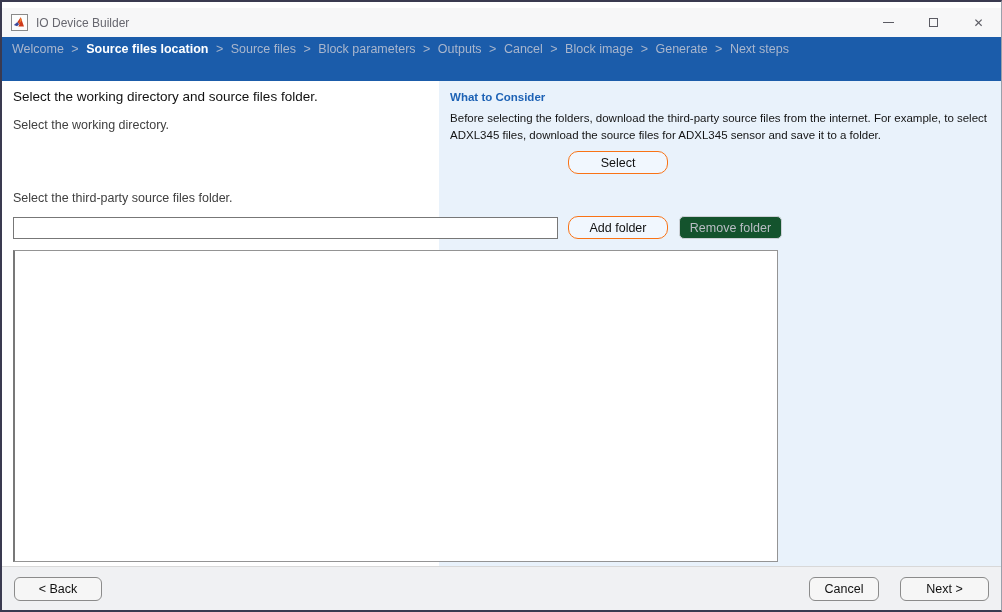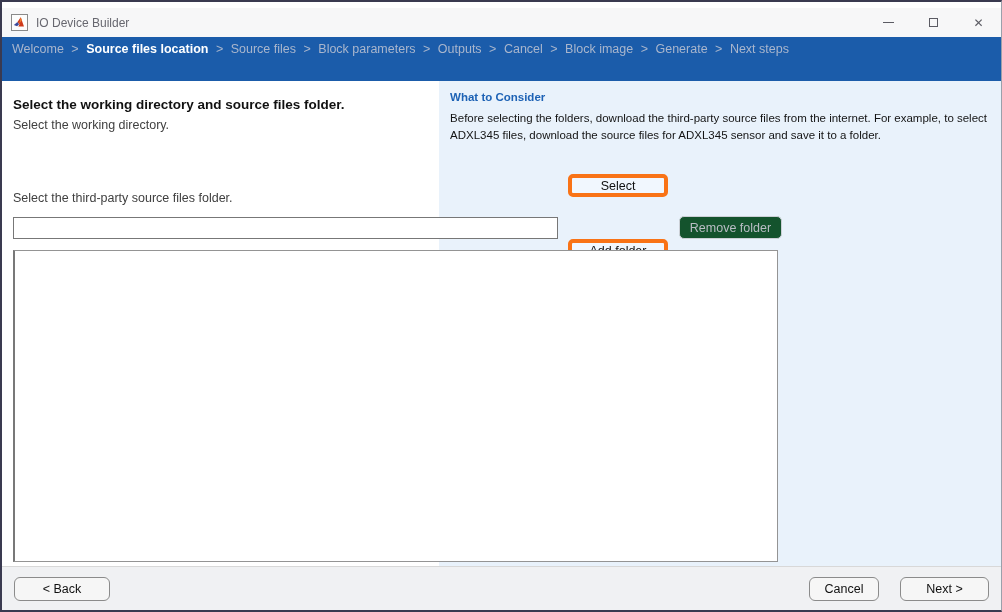"Select the working directory and" .heading { font-weight: bold -> normal; top: 16px -> 8px }
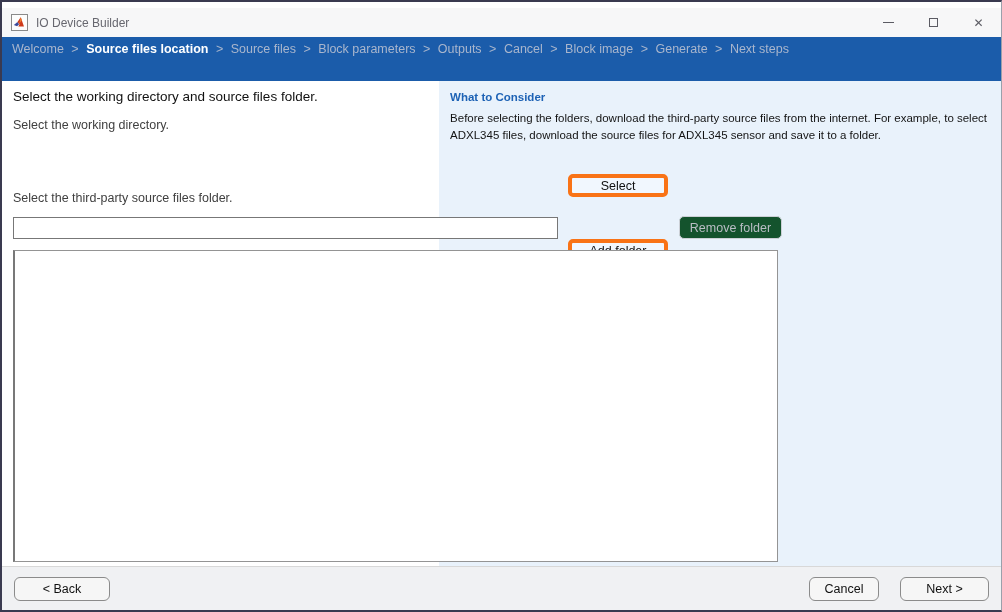"Select" .btn-blue { border: 4px solid #f97316 -> 1px solid #f97316; border-radius: 5px -> 10px; margin-top: 23px -> none }
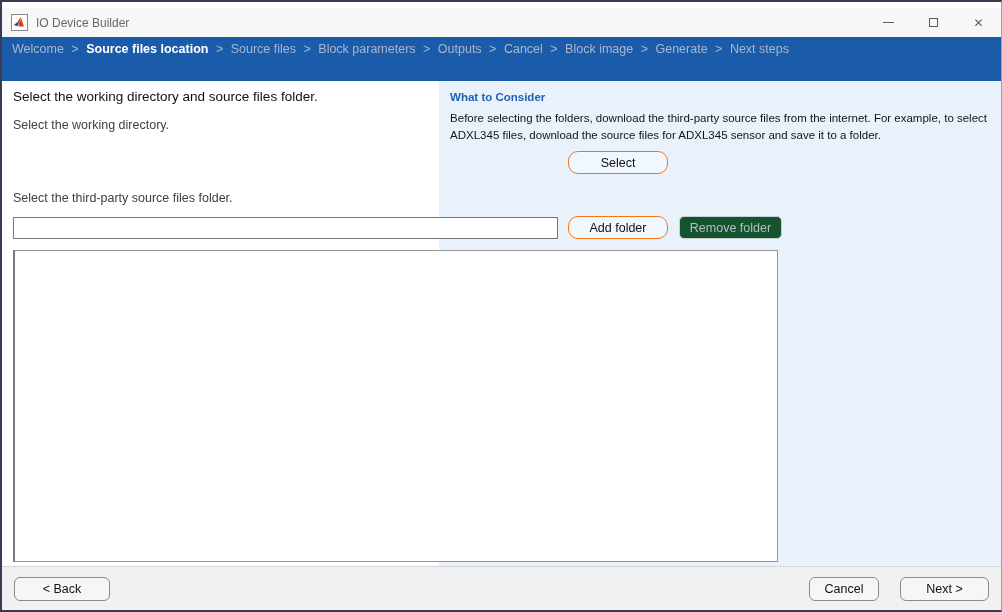"< Back" .btn-back { width: 96px -> 88px }
